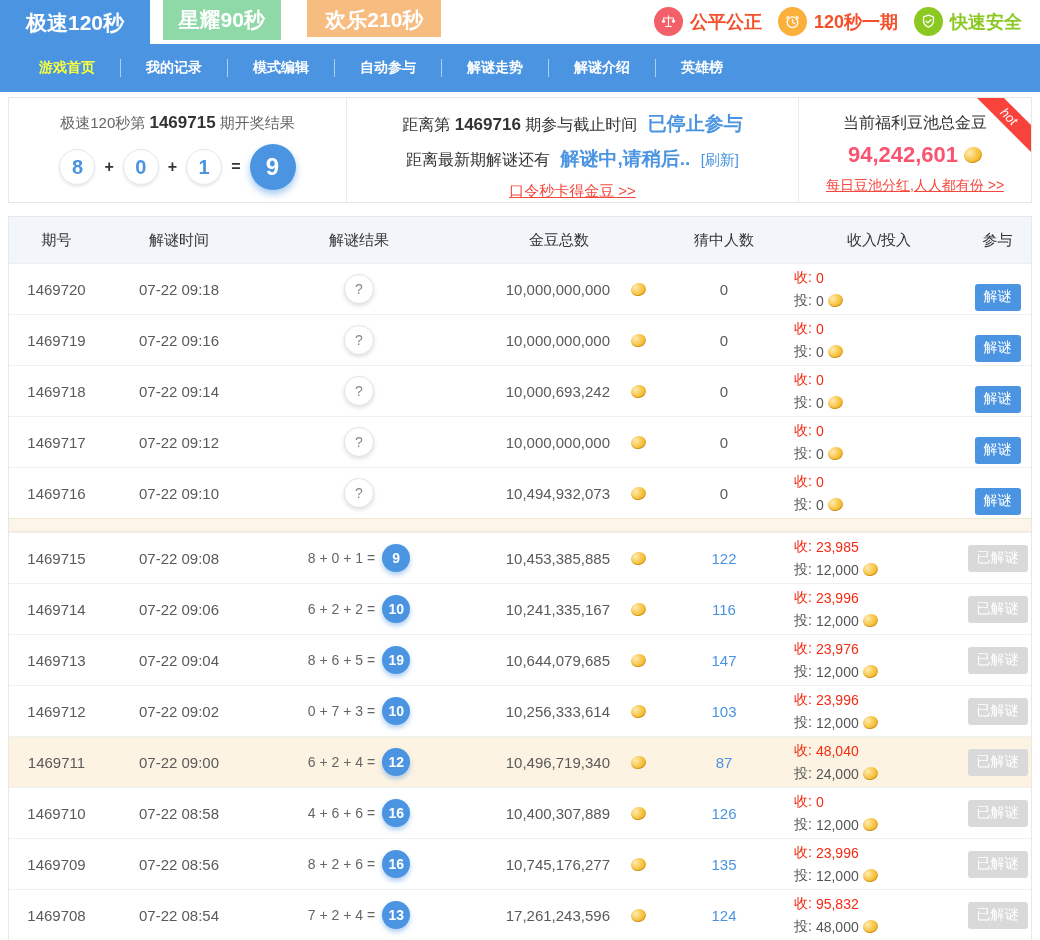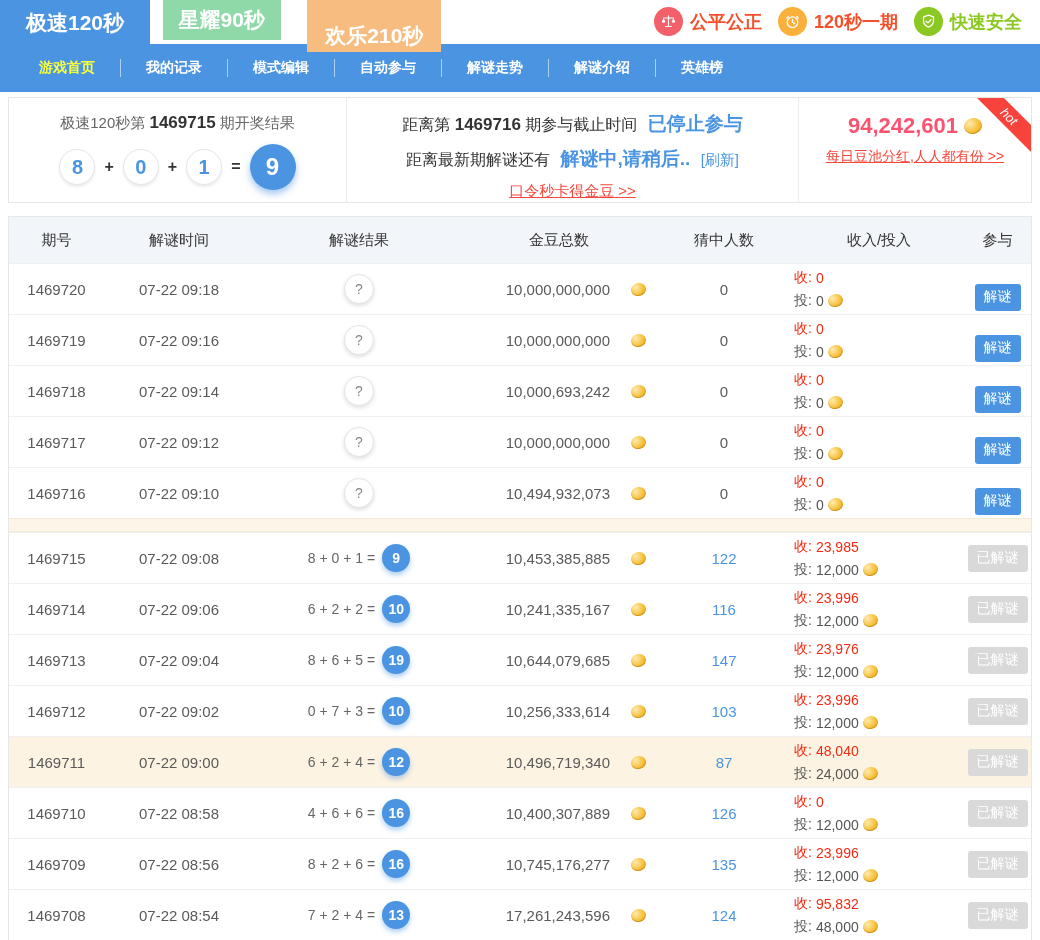"欢乐210秒" .tab.orange { height: 52px -> 37px; padding: 16px 18px -> 0 18px }
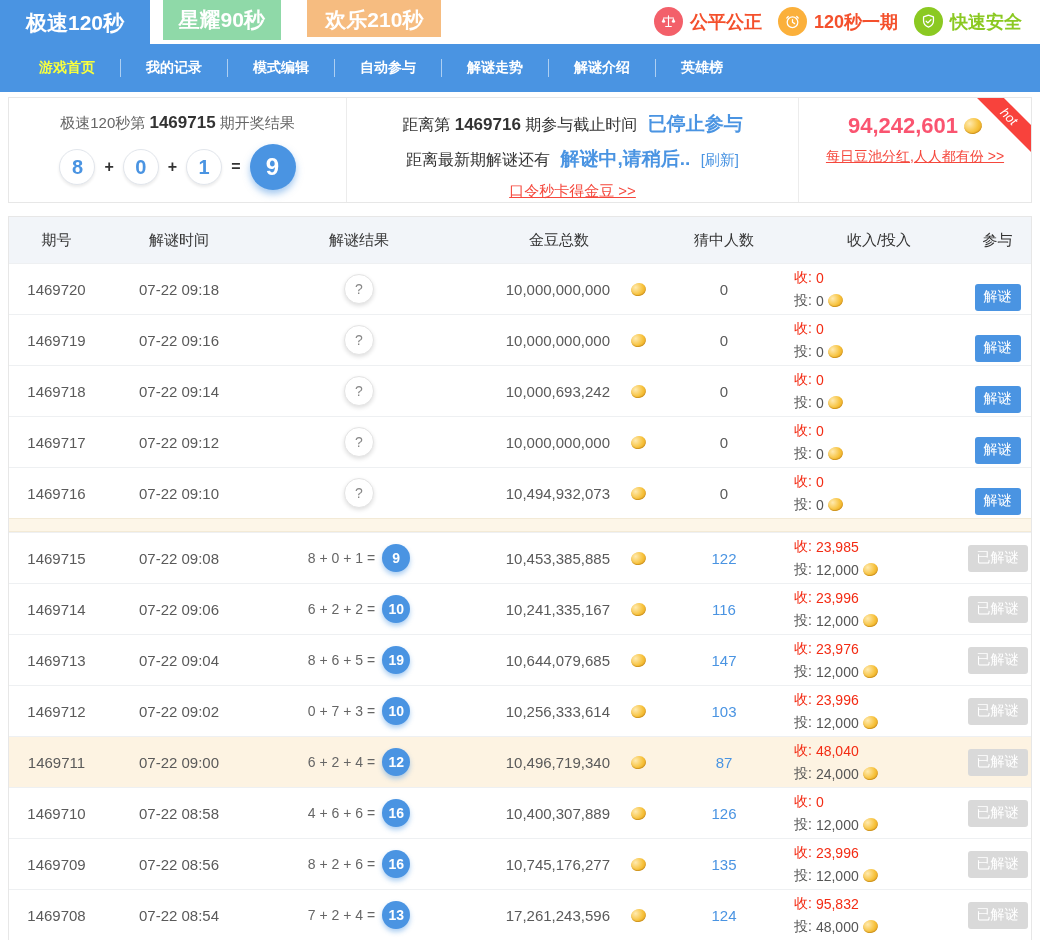"当前福利豆池总金豆" div.pool-title { html: none -> <div>当前福利豆池总金豆</div> }
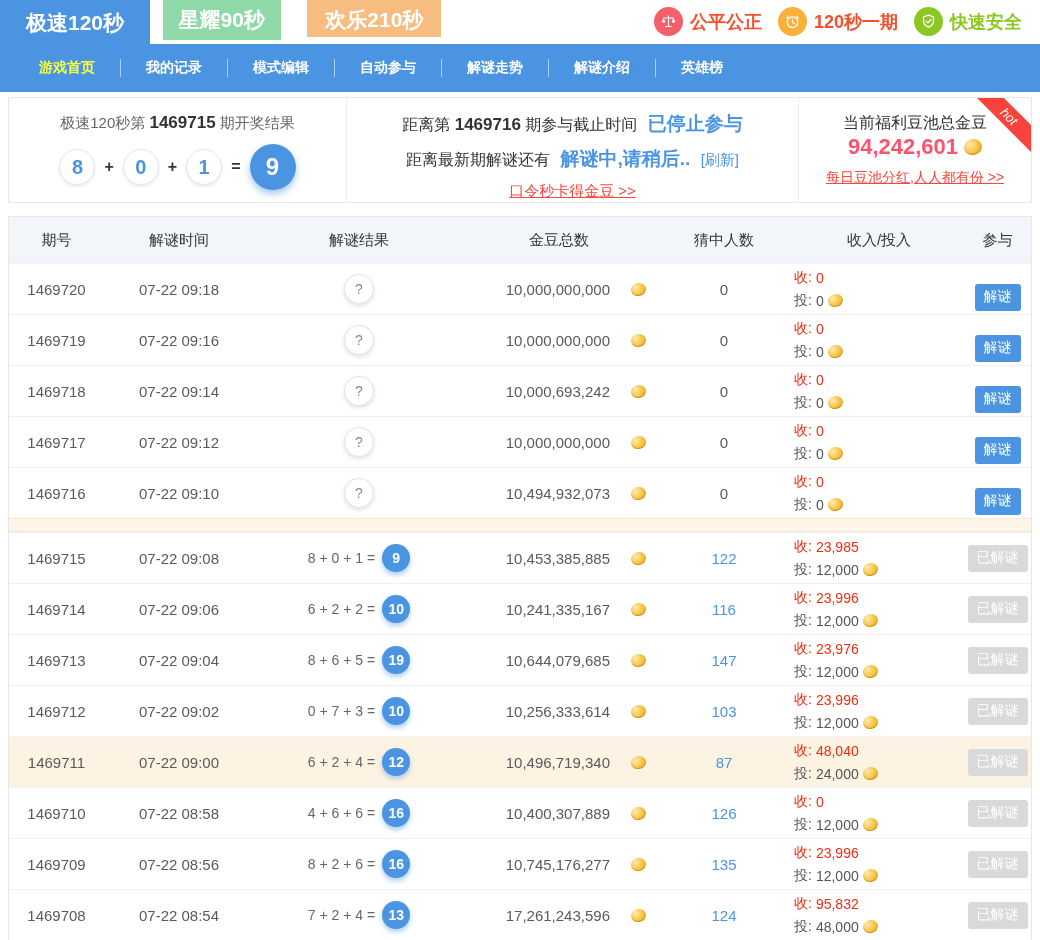"94,242,601" .pool-amount { margin-top: none -> 8px }
